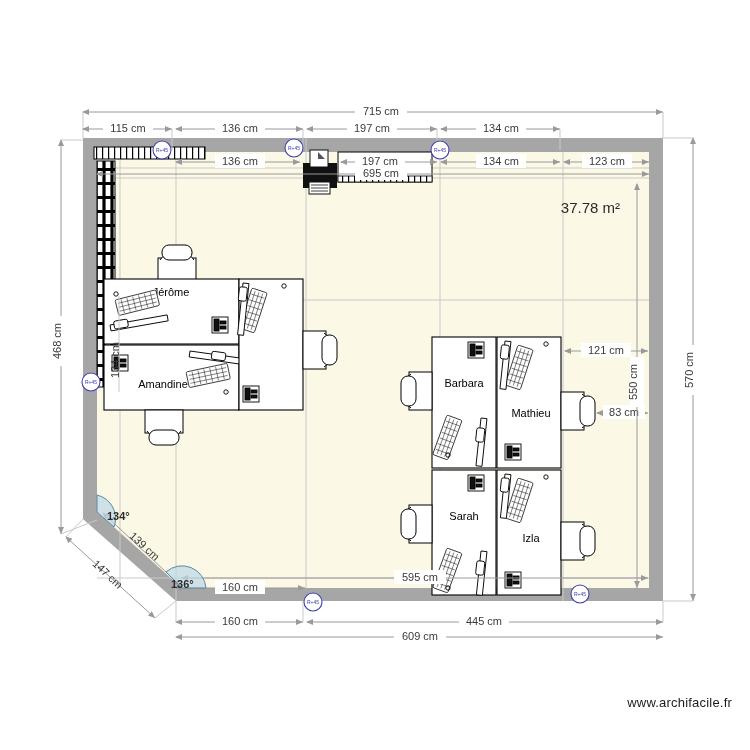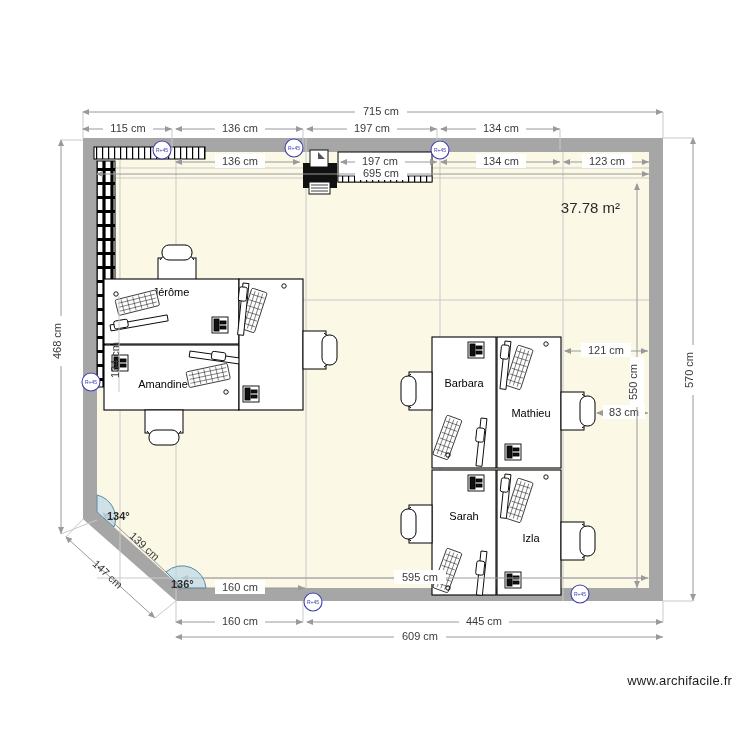"www.archifacile.fr" .wm { bottom: 62px -> 40px }
